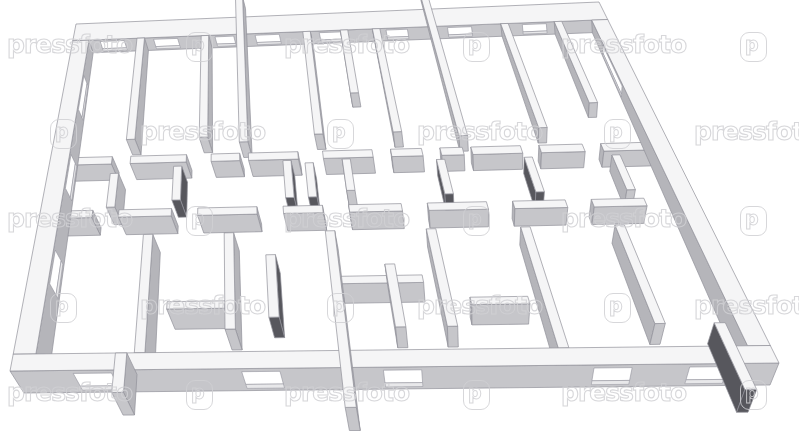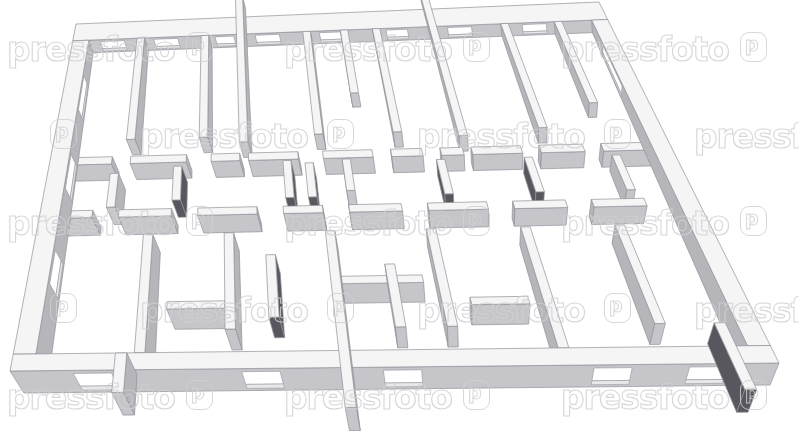"pressfoto" .wm-text { font-size: 33px -> 25px }
